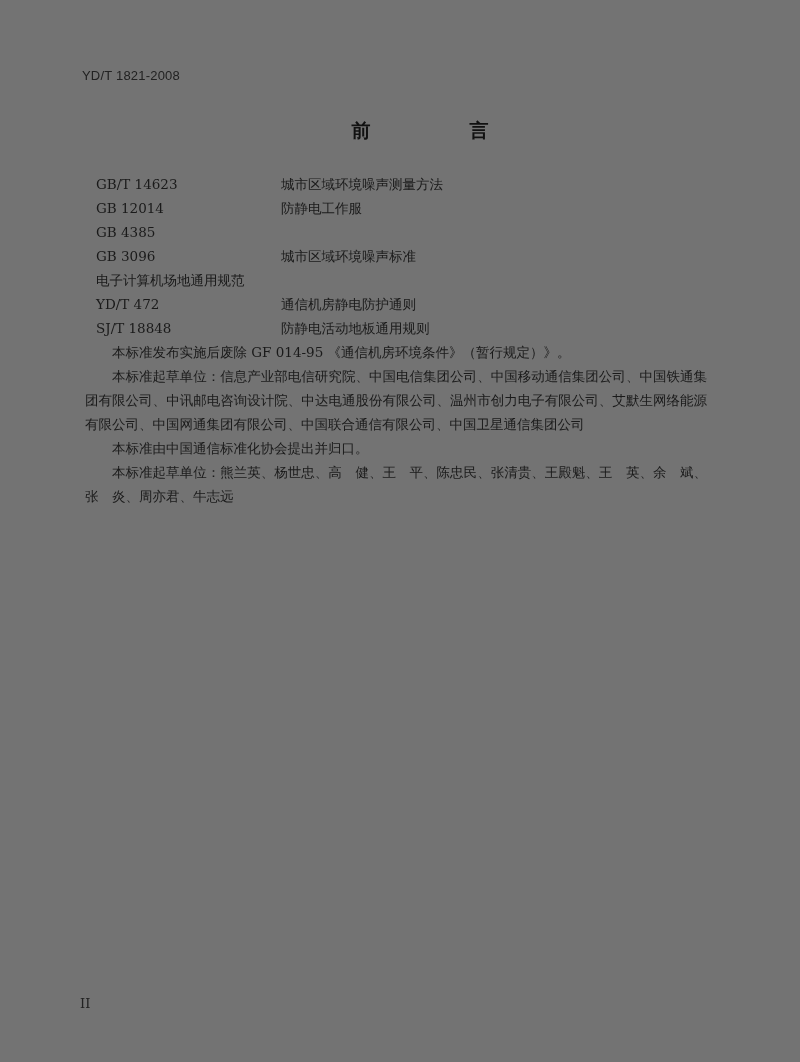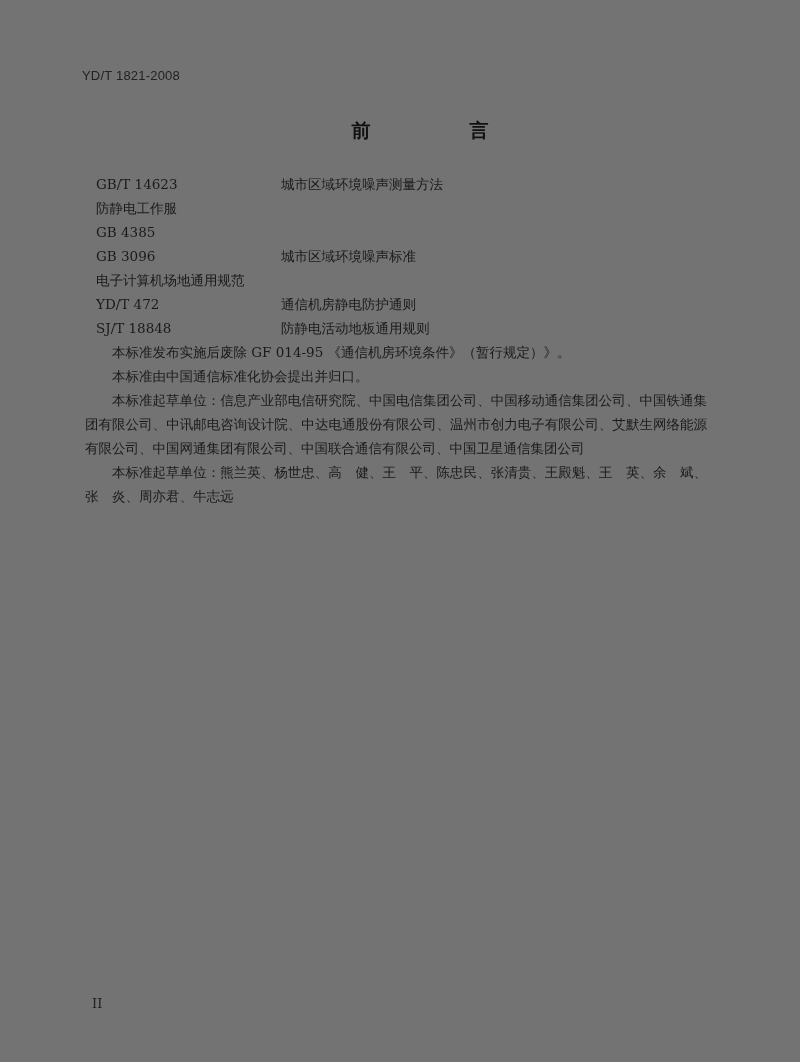"GB 12014" span.ref-code { html: none -> <span>GB 12014</span> }
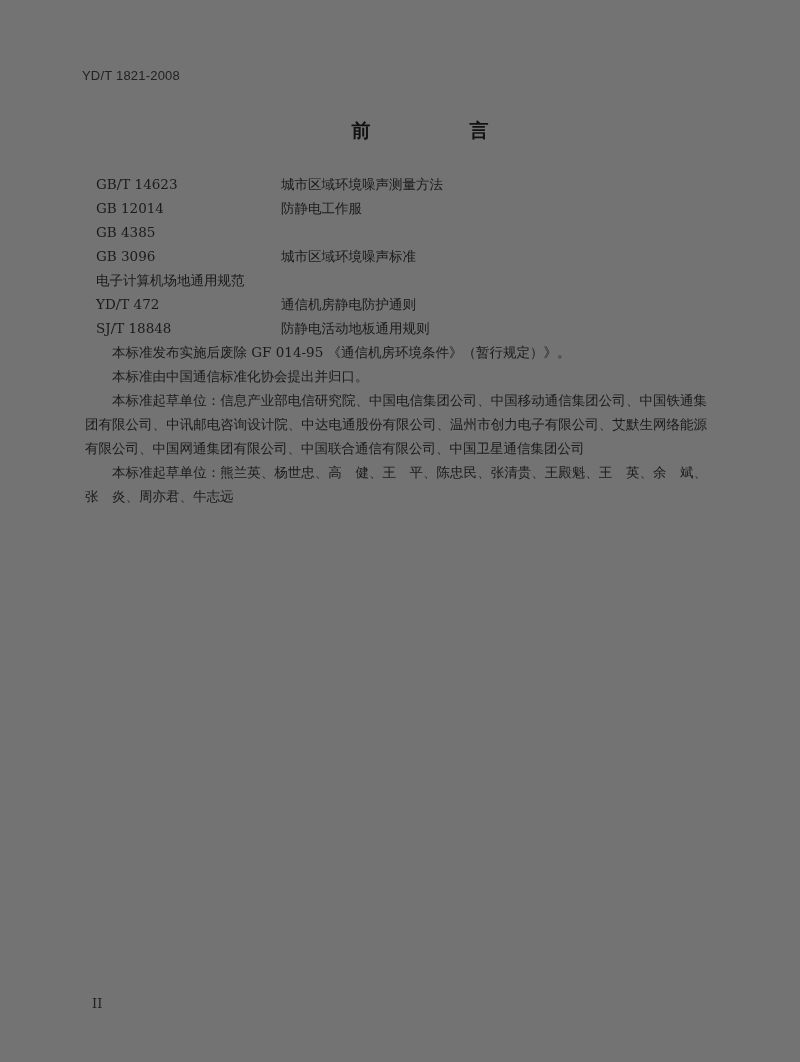"本标准由中国通信标准化协会提出并归口。" p.para { order: before "本标准起草单位：信息产业部电信研究院、中国电信集团公司、中国移动通信集团公司、中" -> after "本标准起草单位：信息产业部电信研究院、中国电信集团公司、中国移动通信集团公司、中" }
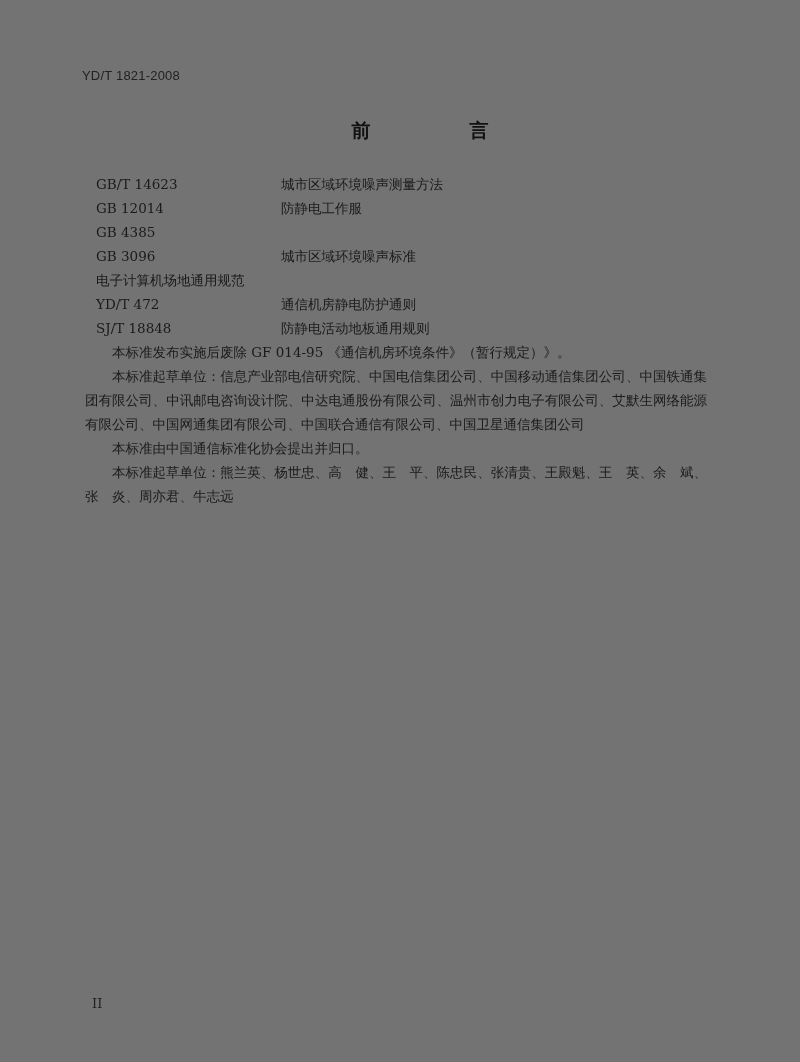"II" .page-number { left: 92px -> 80px }
